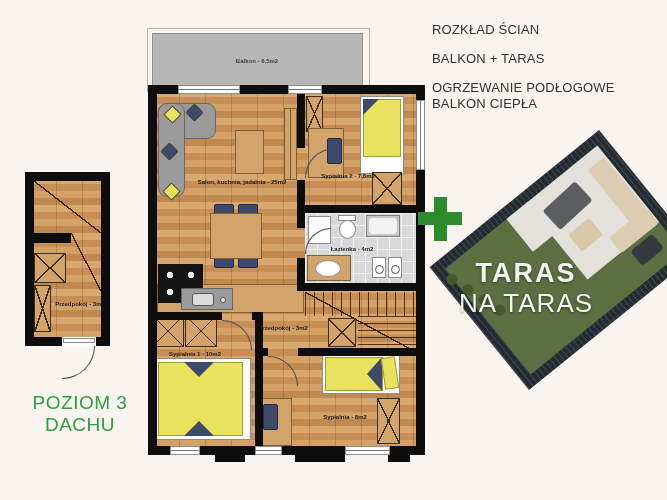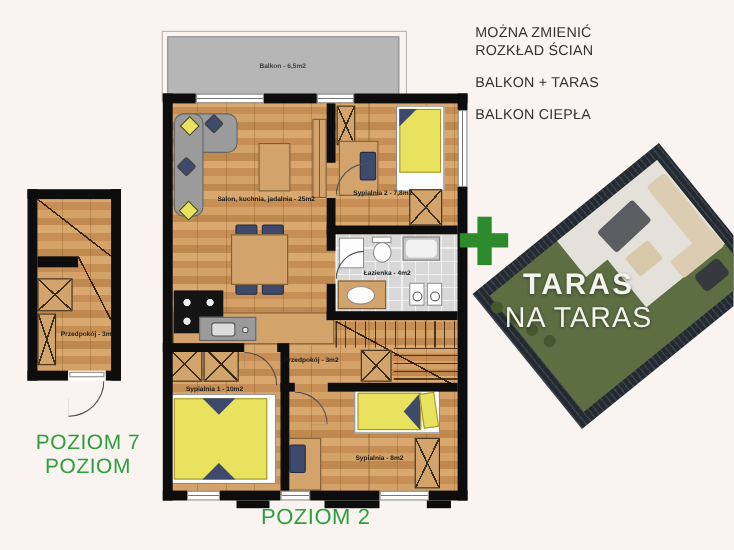"MOŻNA ZMIENIĆ" div { html: <div>MOŻNA ZMIENIĆ</div> -> none }
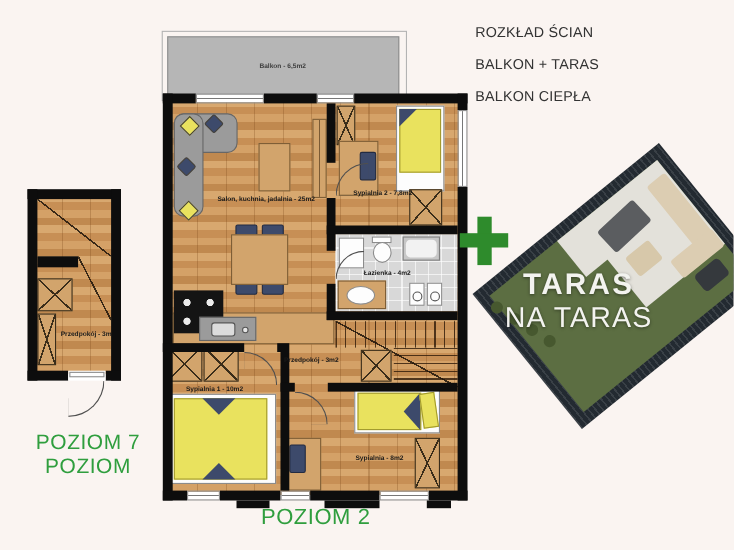"OGRZEWANIE PODŁOGOWE" div { html: none -> <div>OGRZEWANIE PODŁOGOWE</div> }
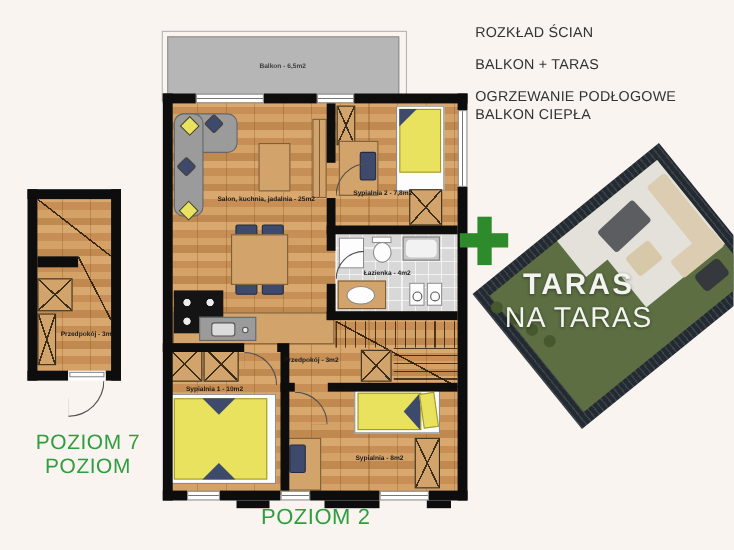"TARAS" div.a { top: 243px -> 258px }
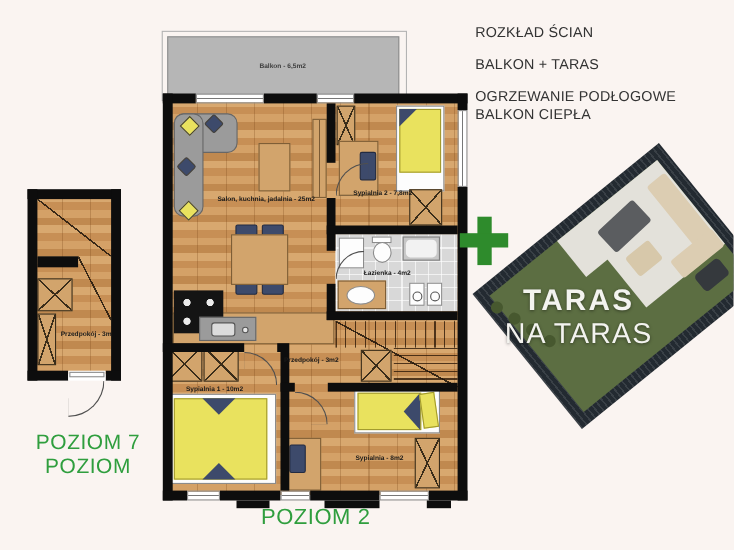"POZIOM 7" div { text: 7 -> 3 }
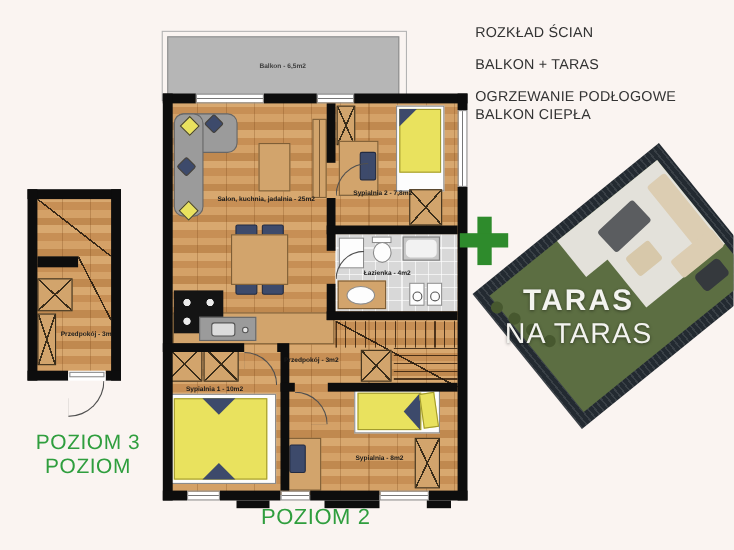"POZIOM" div { text: POZIOM -> DACHU }
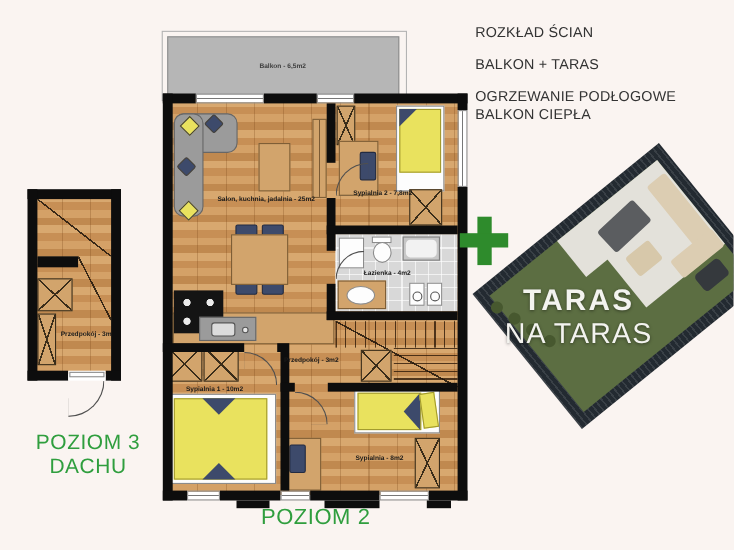"POZIOM 2" div.a { html: <div>POZIOM 2</div> -> none }
